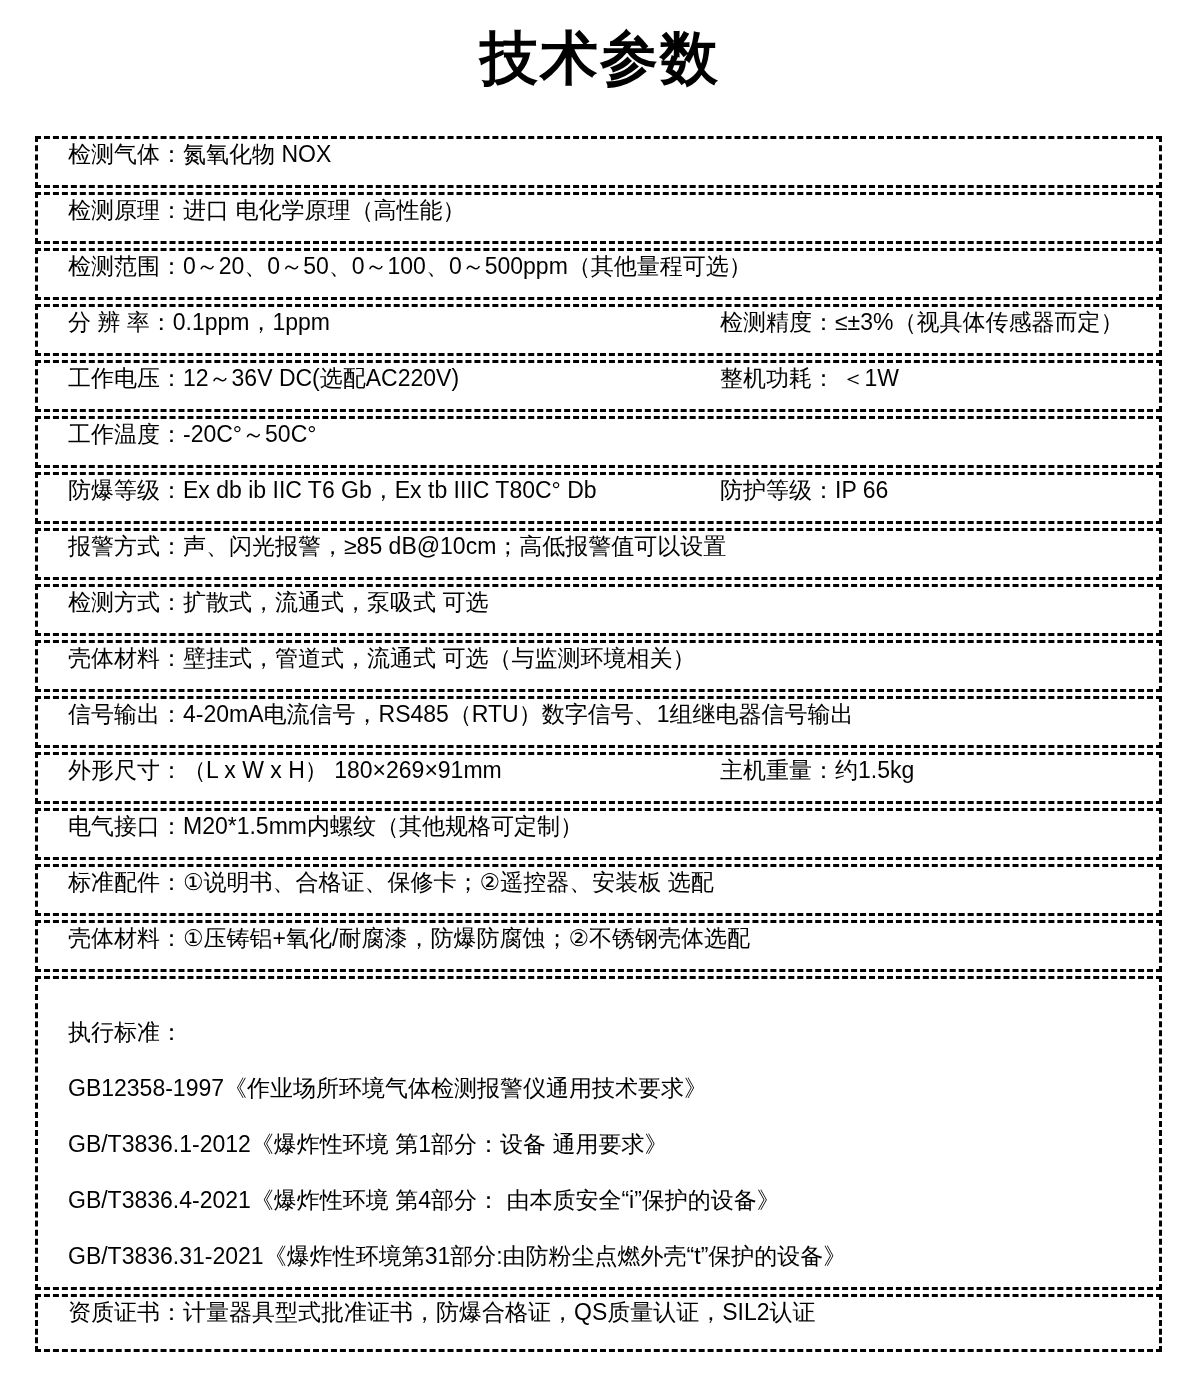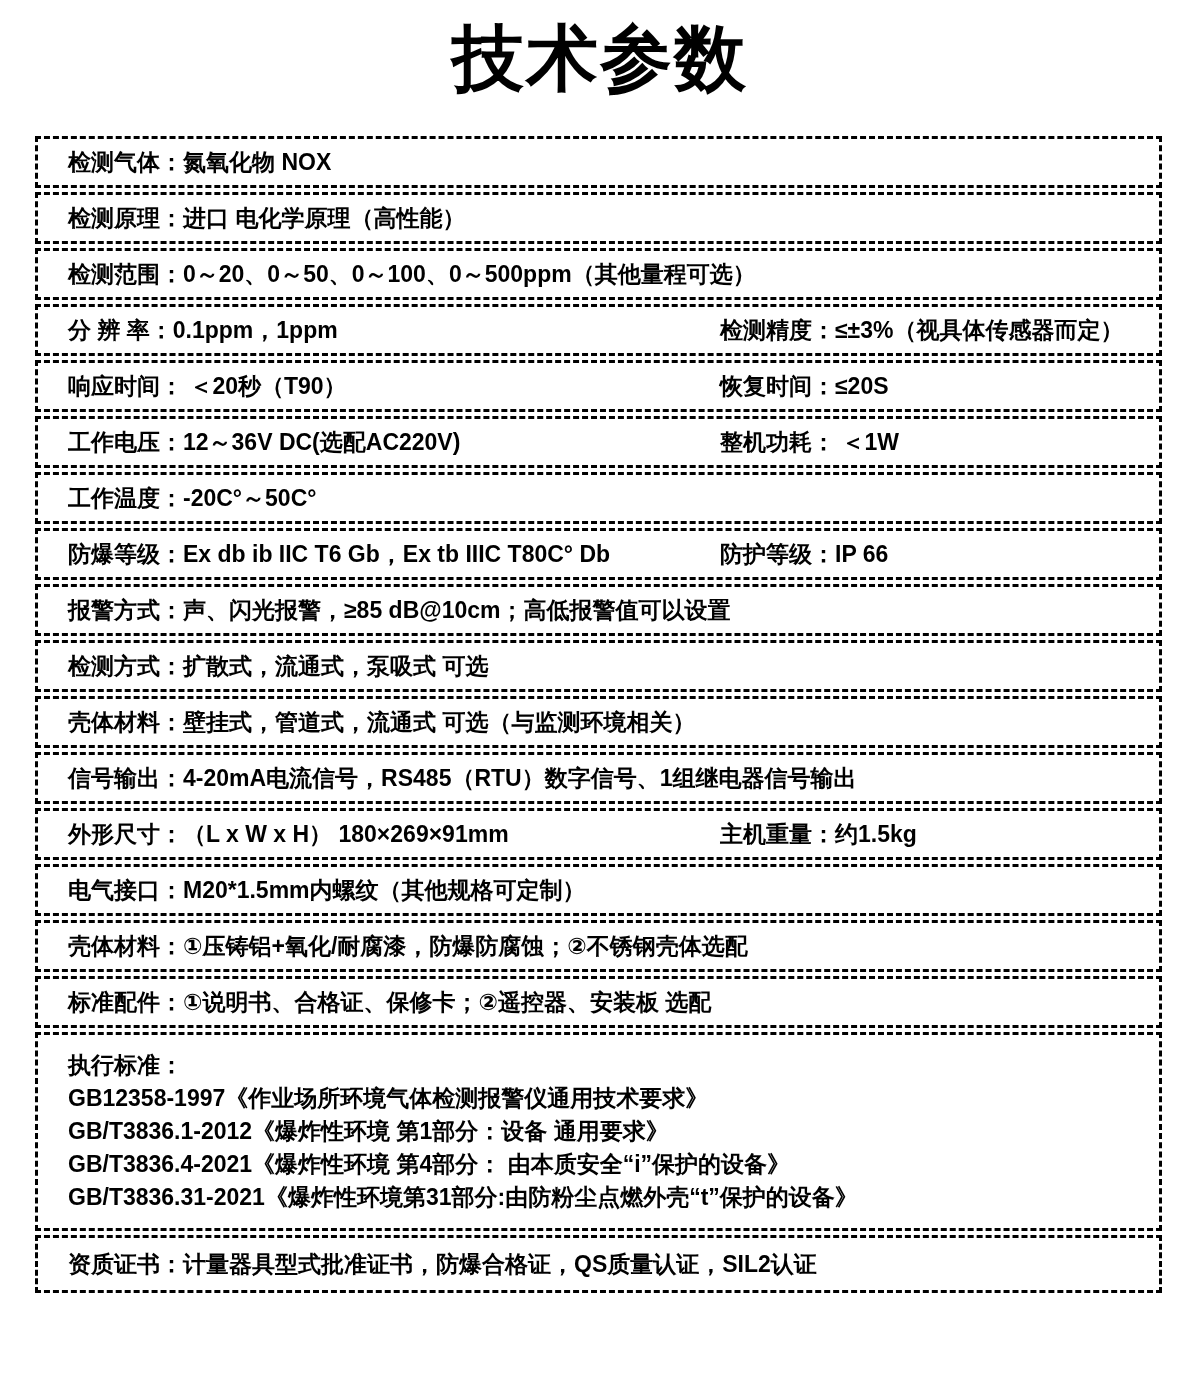"技术参数" .title { font-size: 72px -> 58px }
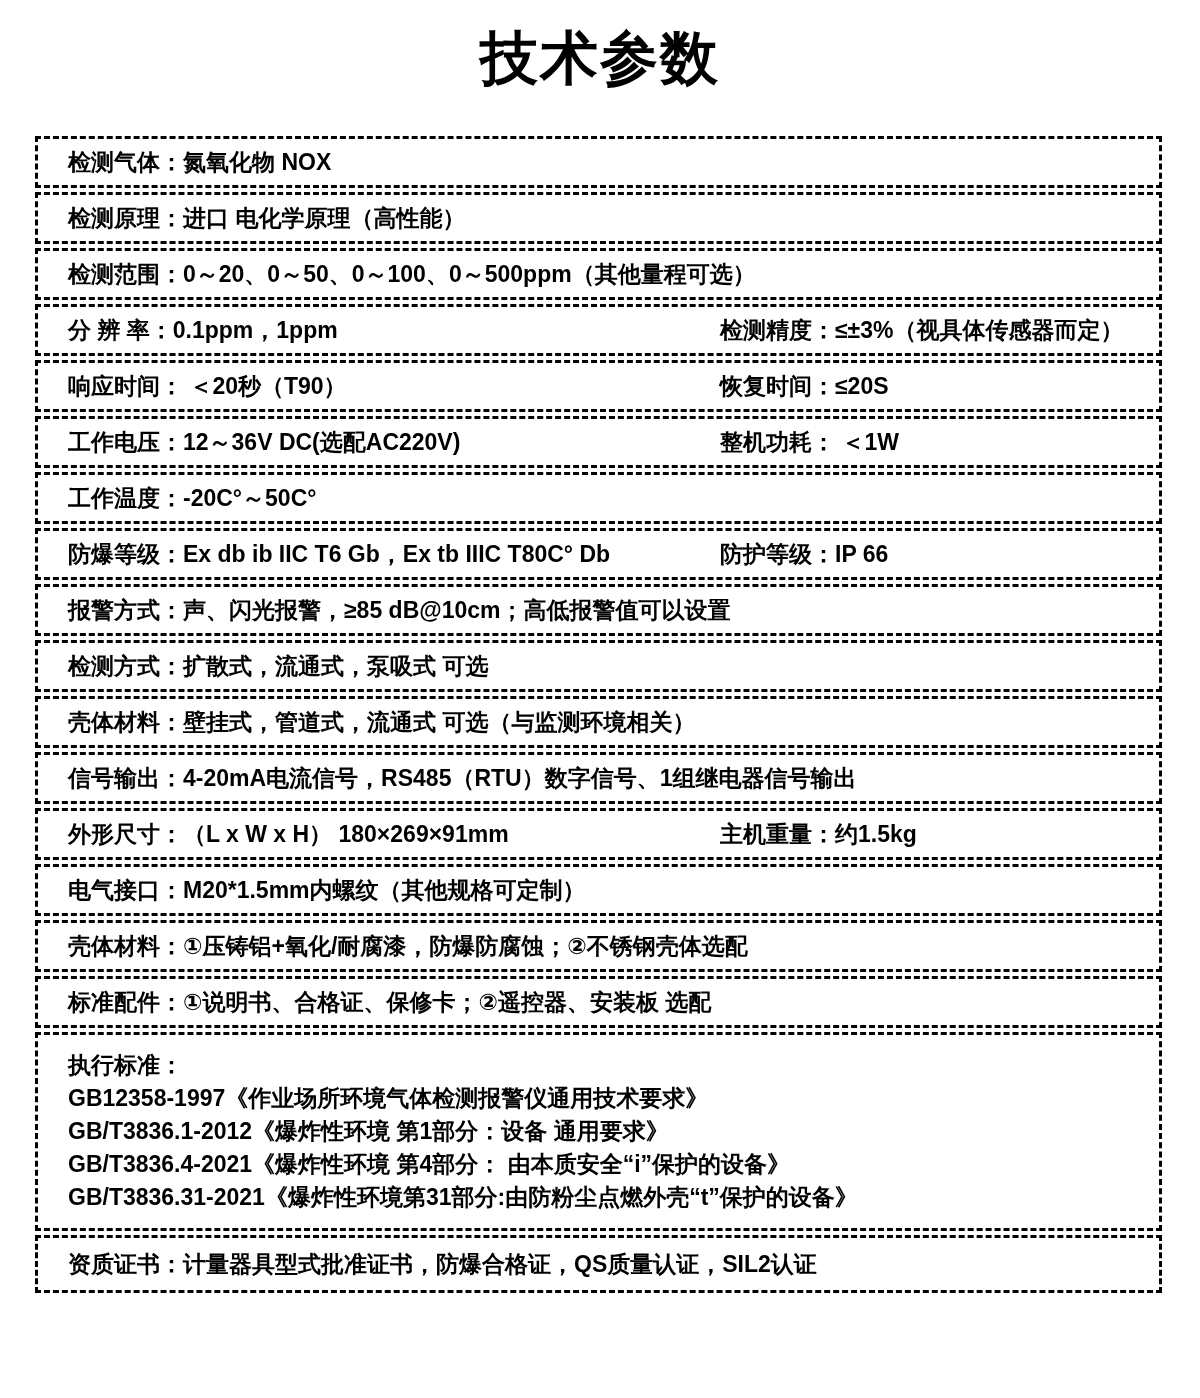"检测气体：氮氧化物 NOX" .row { align-items: center -> flex-start; font-weight: bold -> none }
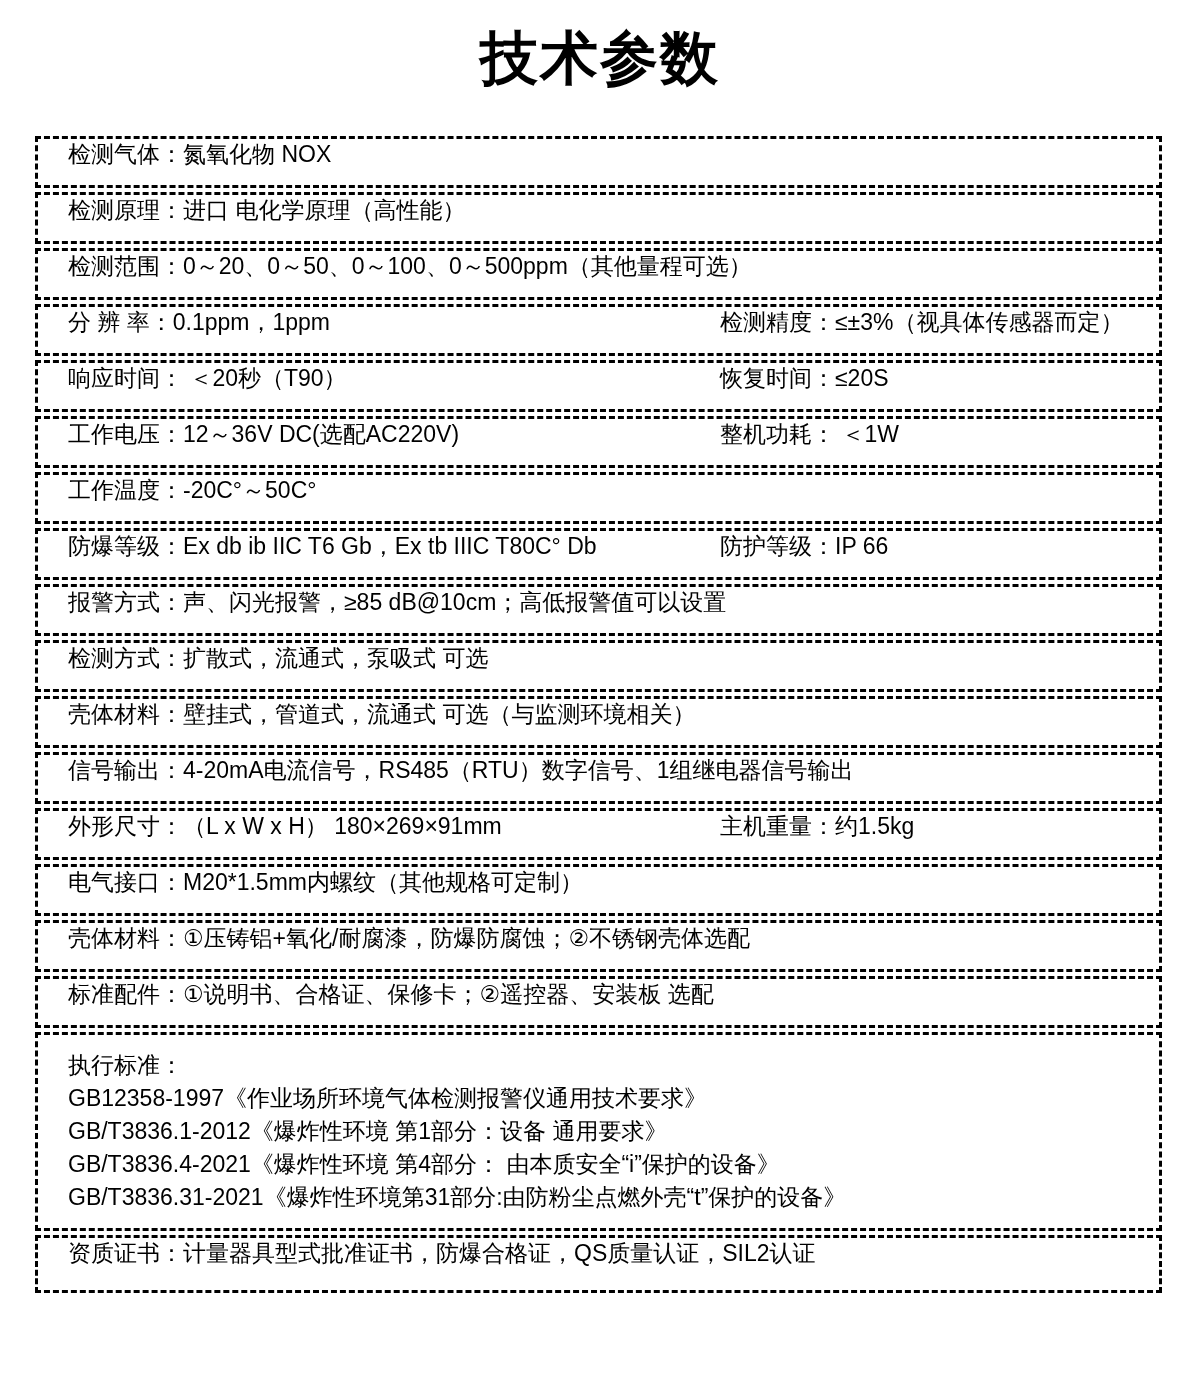"响应时间： ＜20秒（T90）" div.row { html: <div> <div>响应时间： ＜20秒（T90）</div> <div>恢复时间：≤20S</div> </div> -> none }
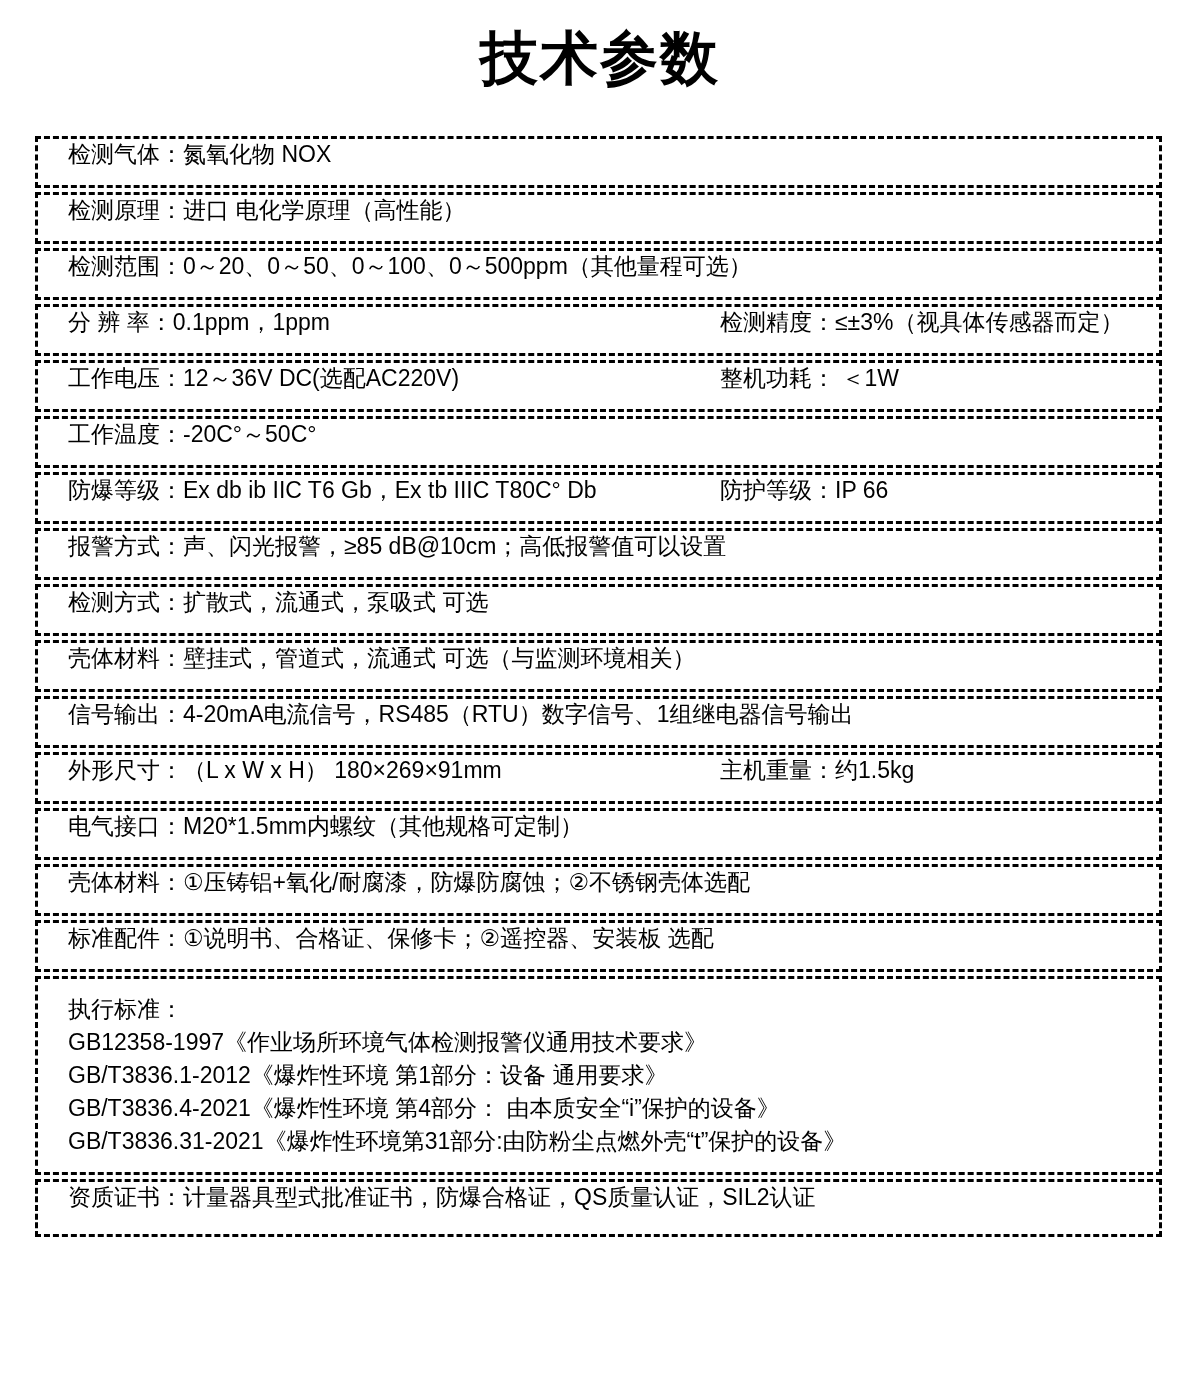"壳体材料：①压铸铝+氧化/耐腐漆，防爆防腐蚀；②不锈钢壳体选配" div.row { order: before "标准配件：①说明书、合格证、保修卡；②遥控器、安装板 选配" -> after "标准配件：①说明书、合格证、保修卡；②遥控器、安装板 选配" }
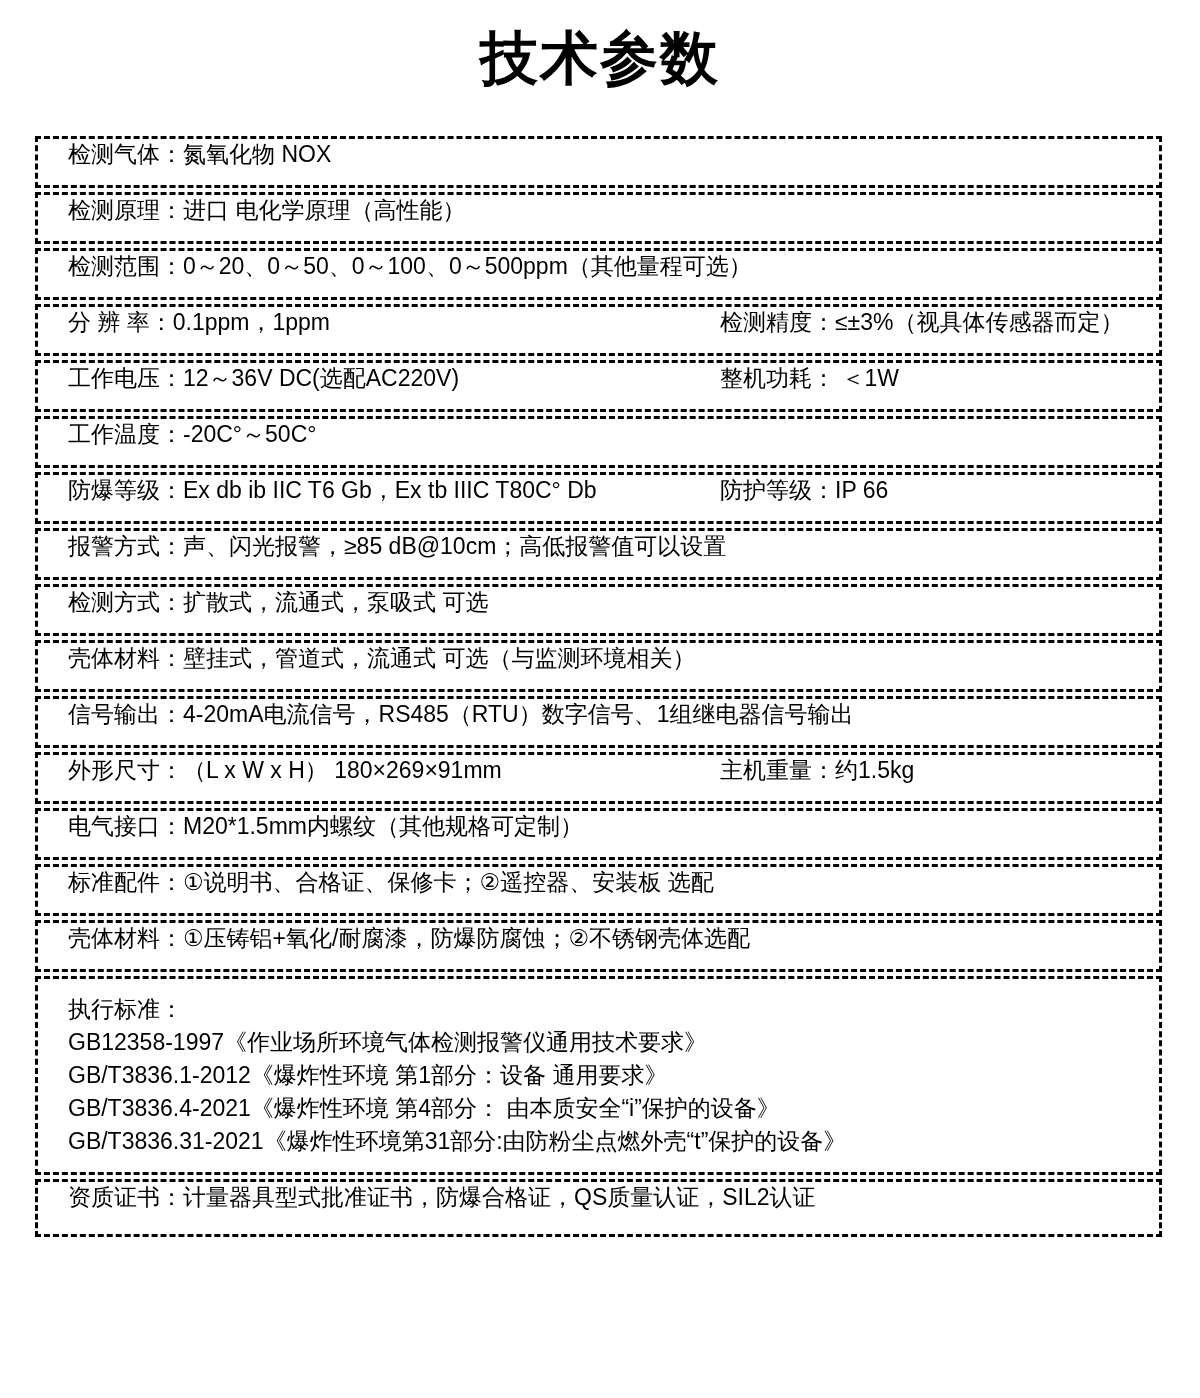"执行标准：" .row-multiline .line { margin-top: none -> 23px }
